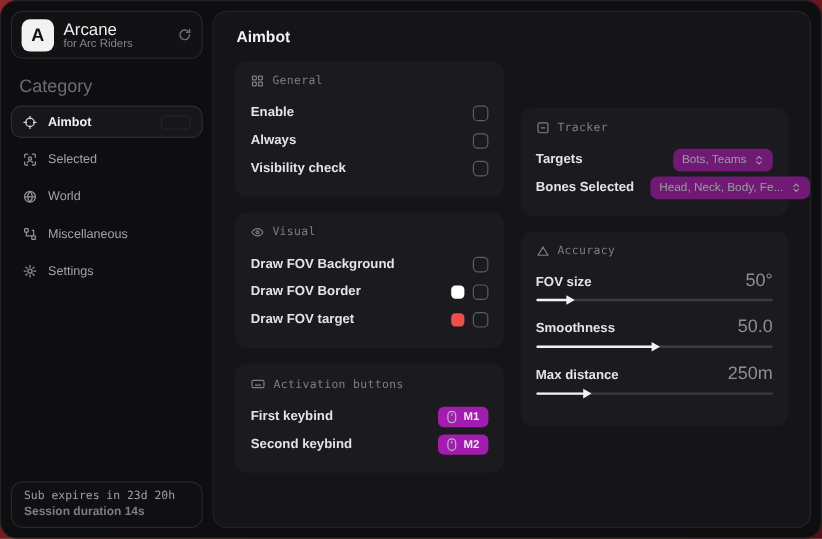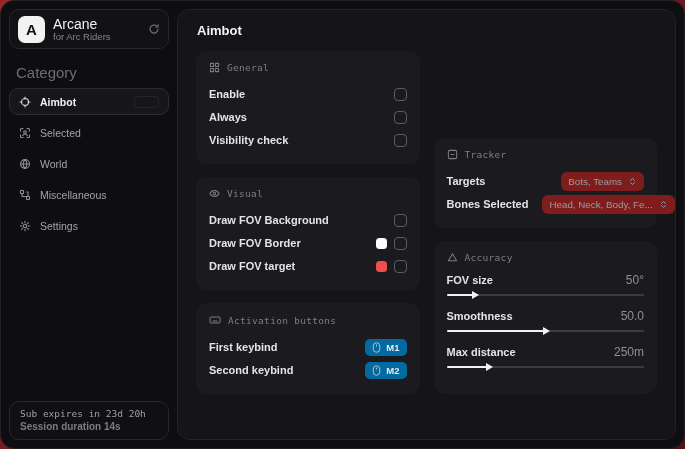"General" .cols { align-items: flex-end -> center }
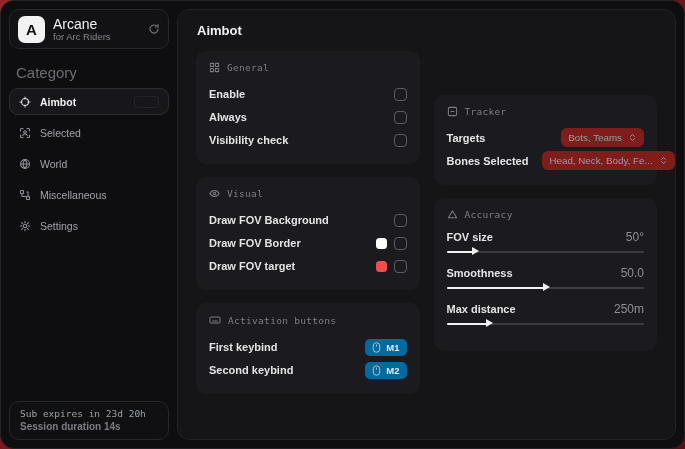"Bots, Teams" .dd-badge { background: #7f1d1d -> #701a75 }
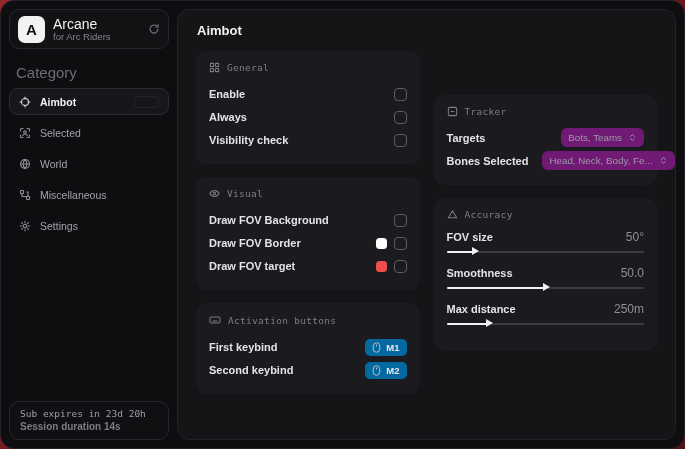"50°" .slider-value { font-size: 12px -> 15px }
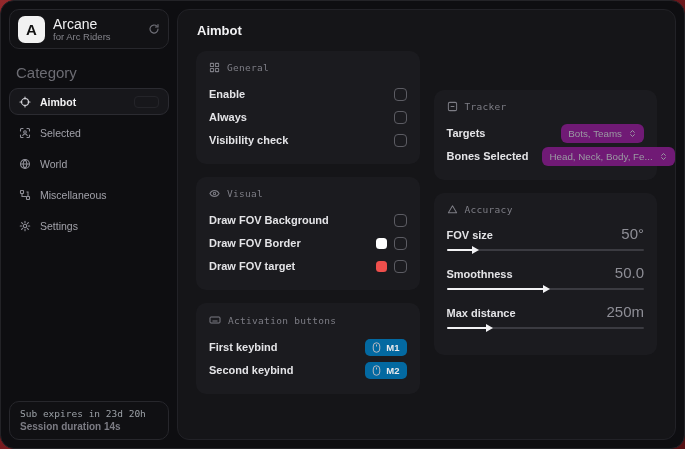"M1" .kb-badge { background: #0369a1 -> #a21caf }
